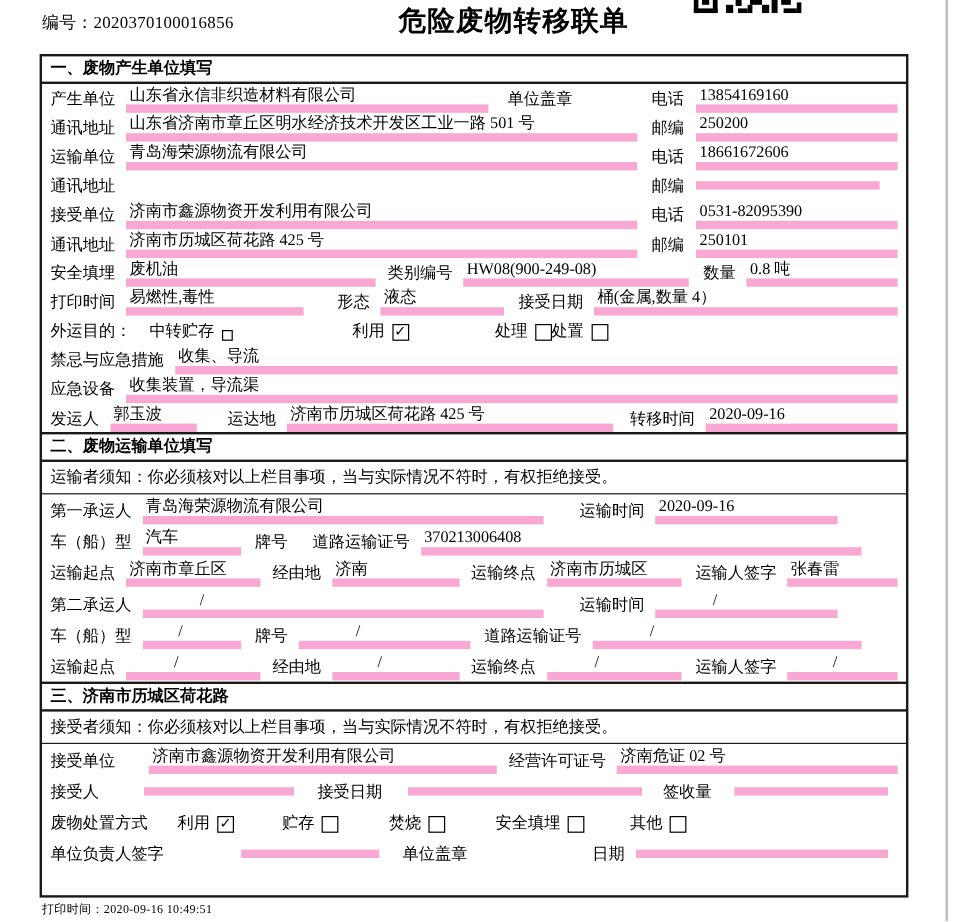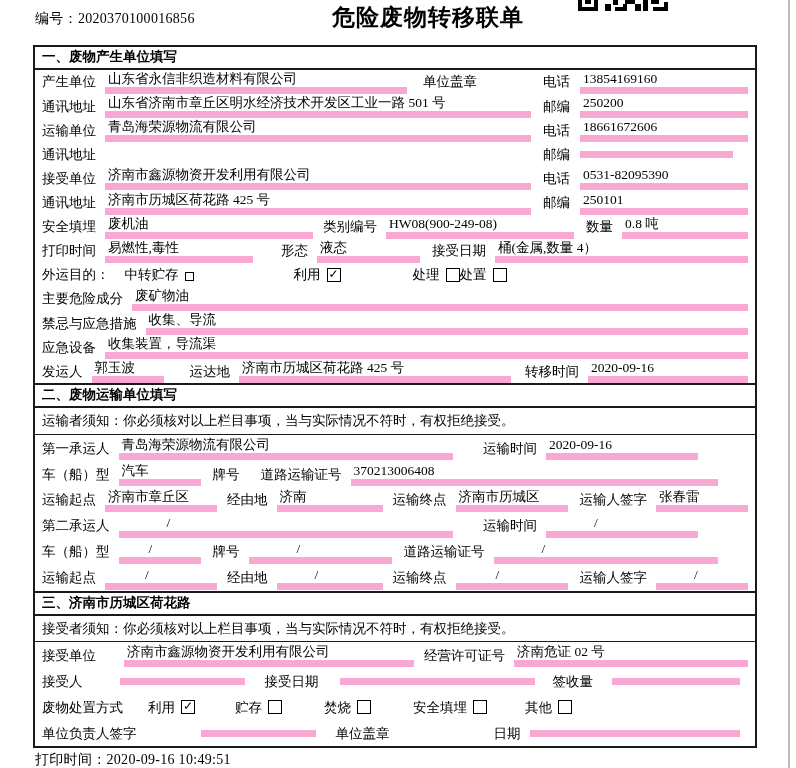"中转贮存" .opt { align-items: center -> flex-end }
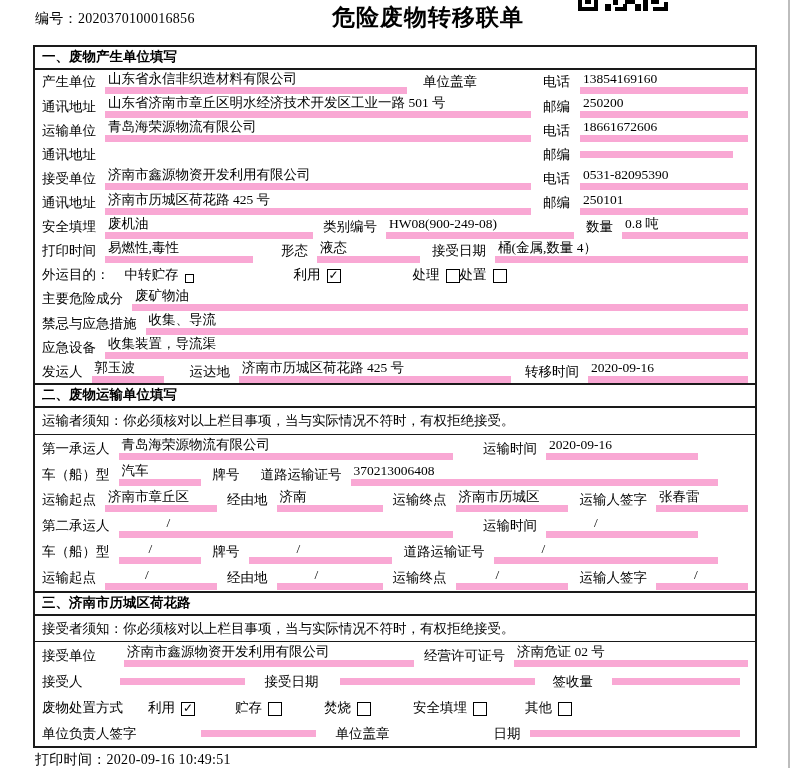"主要危险成分" div.frow { html: <div> <span>主要危险成分</span> <span>废矿物油</span> </div> -> none }
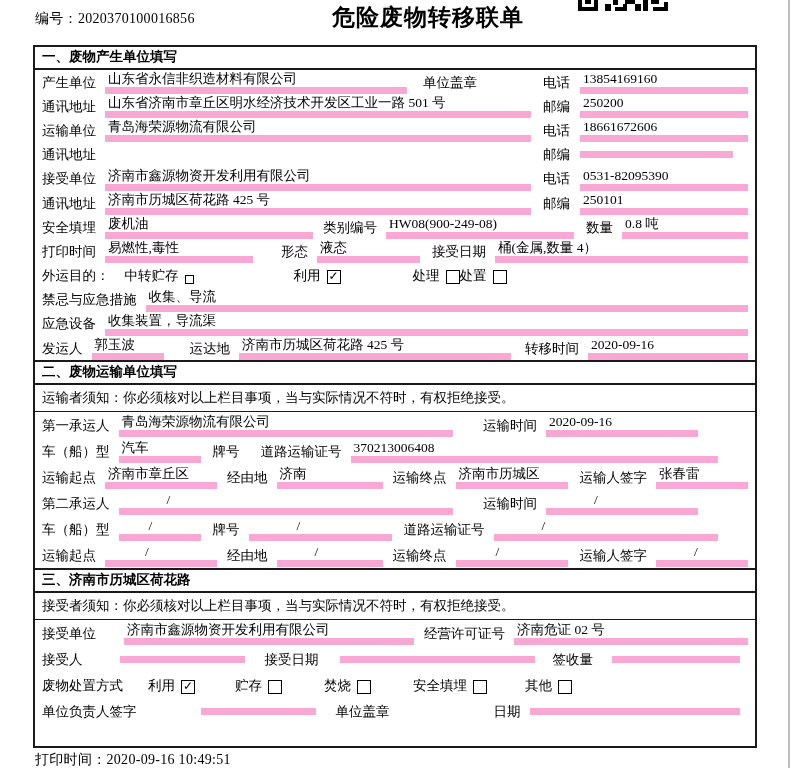"打印时间：2020-09-16 10:49:51" .footer { font-size: 14px -> 10px }
